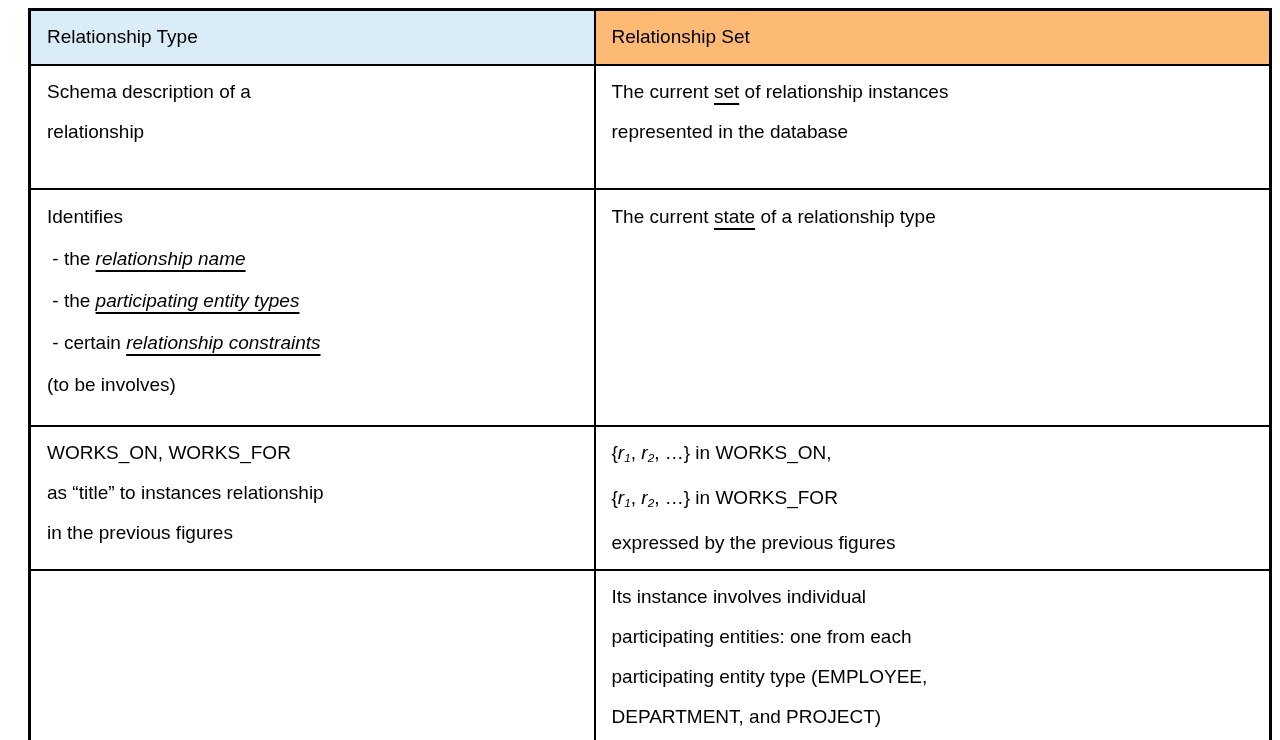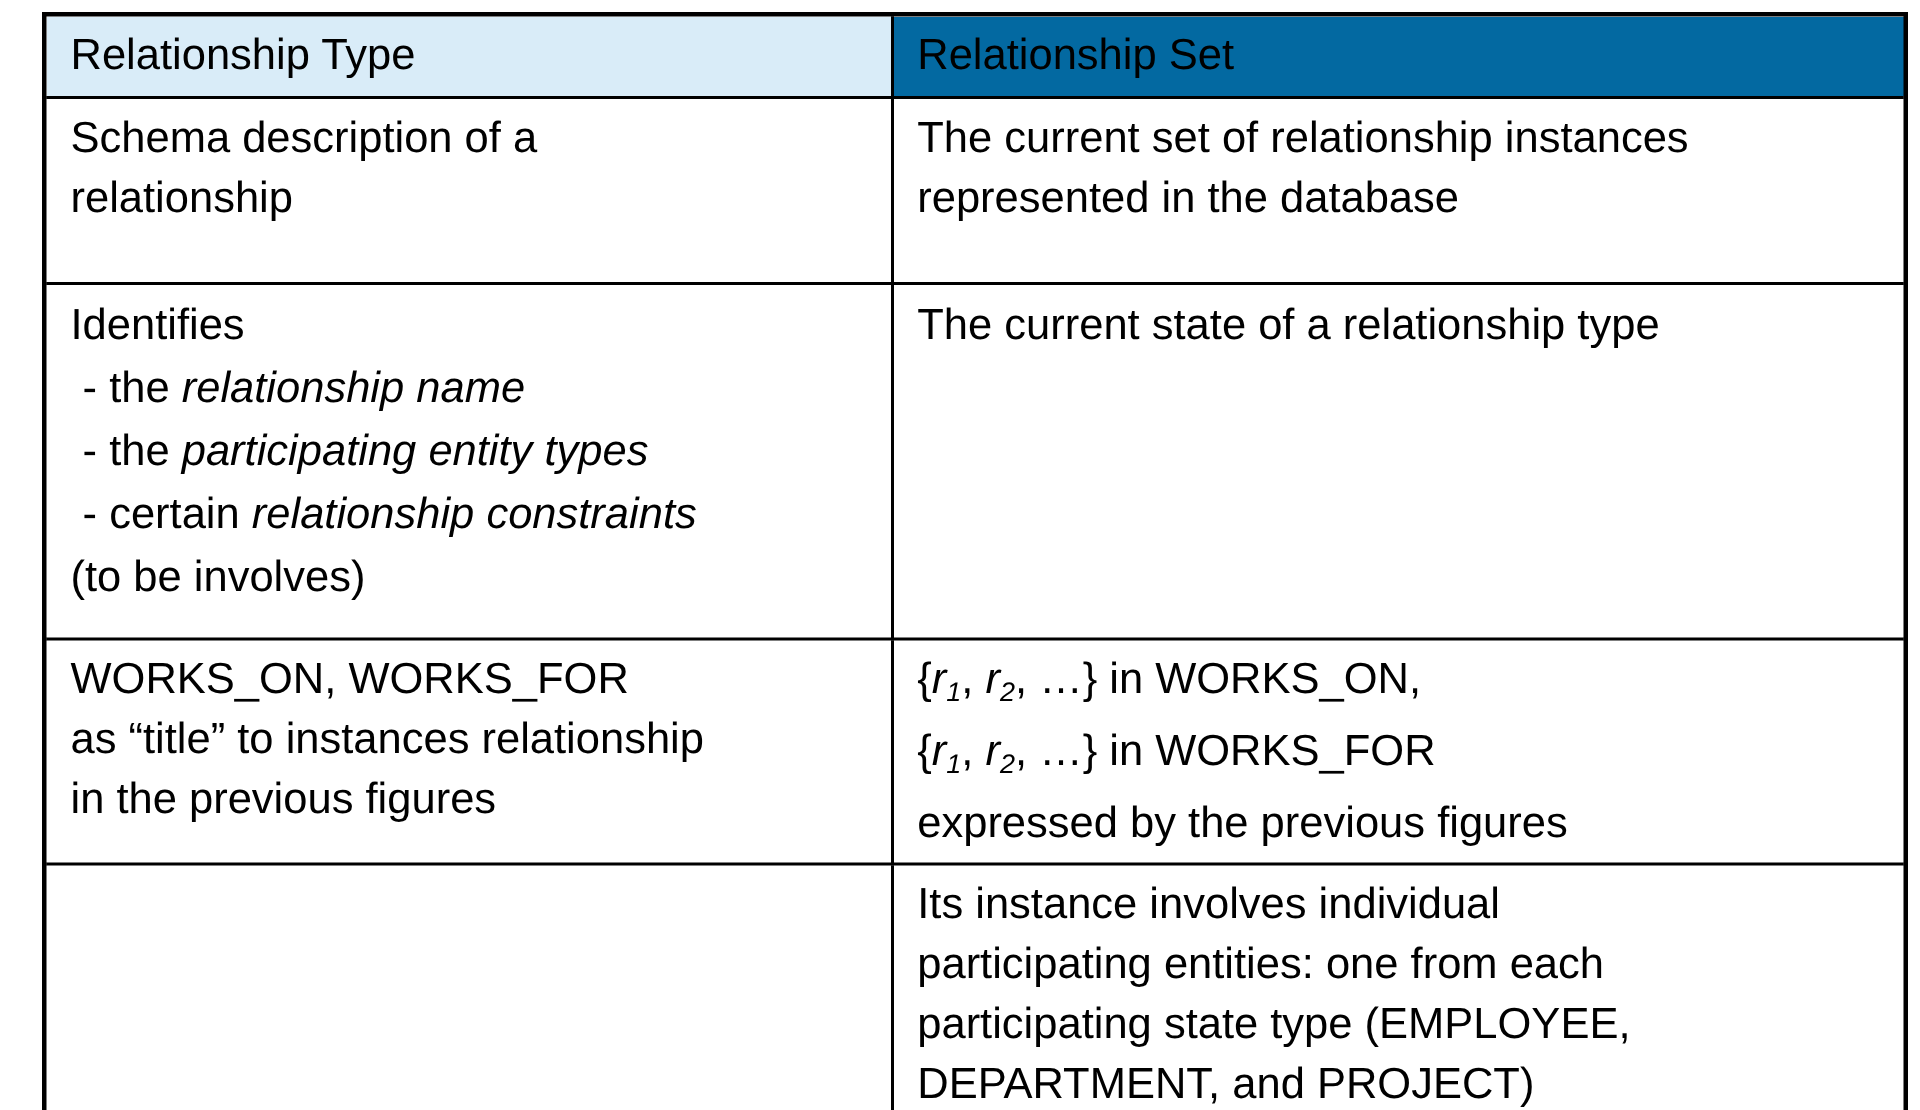"Relationship Type" table.rel-table th, table.rel-table td { font-size: 29px -> 19px }
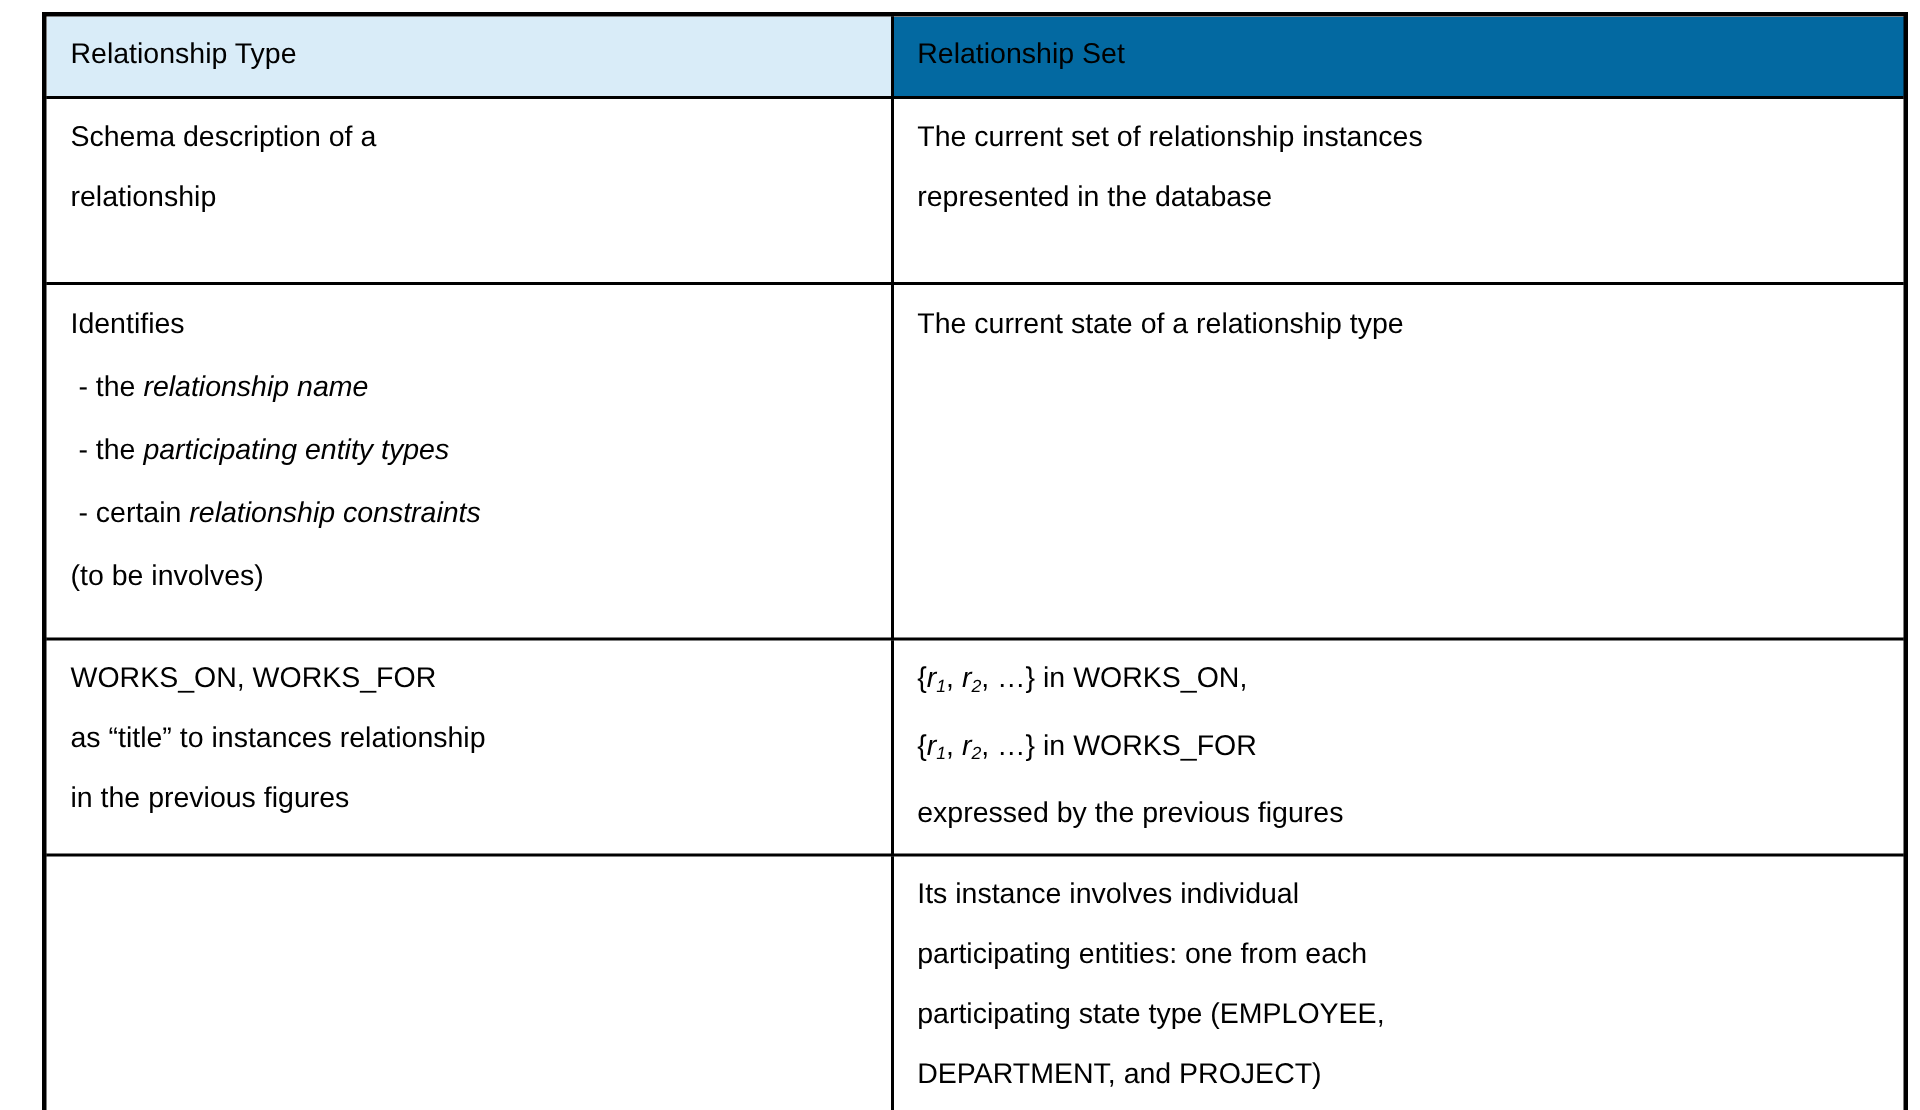"Relationship Set" th { background: #0369a1 -> #fdba74 }
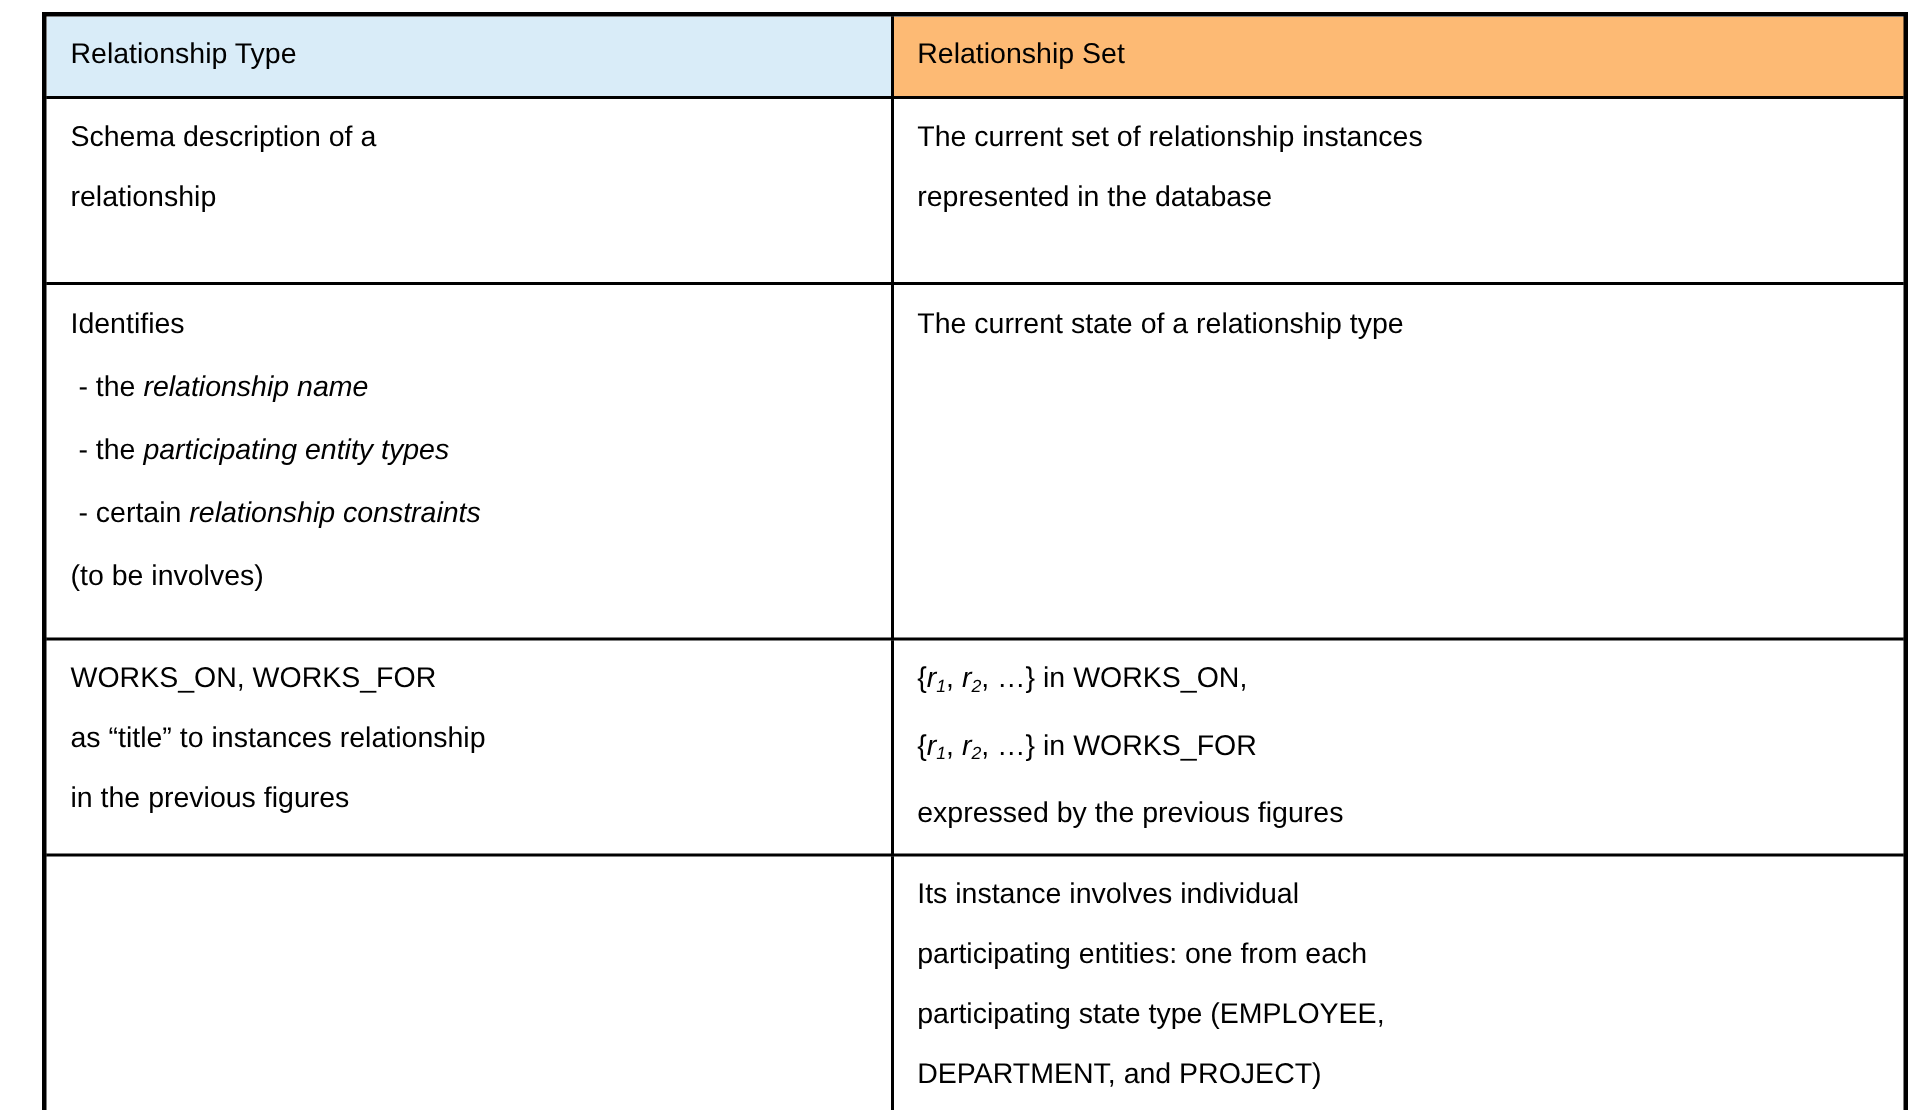"set" .u { text-decoration: none -> underline }
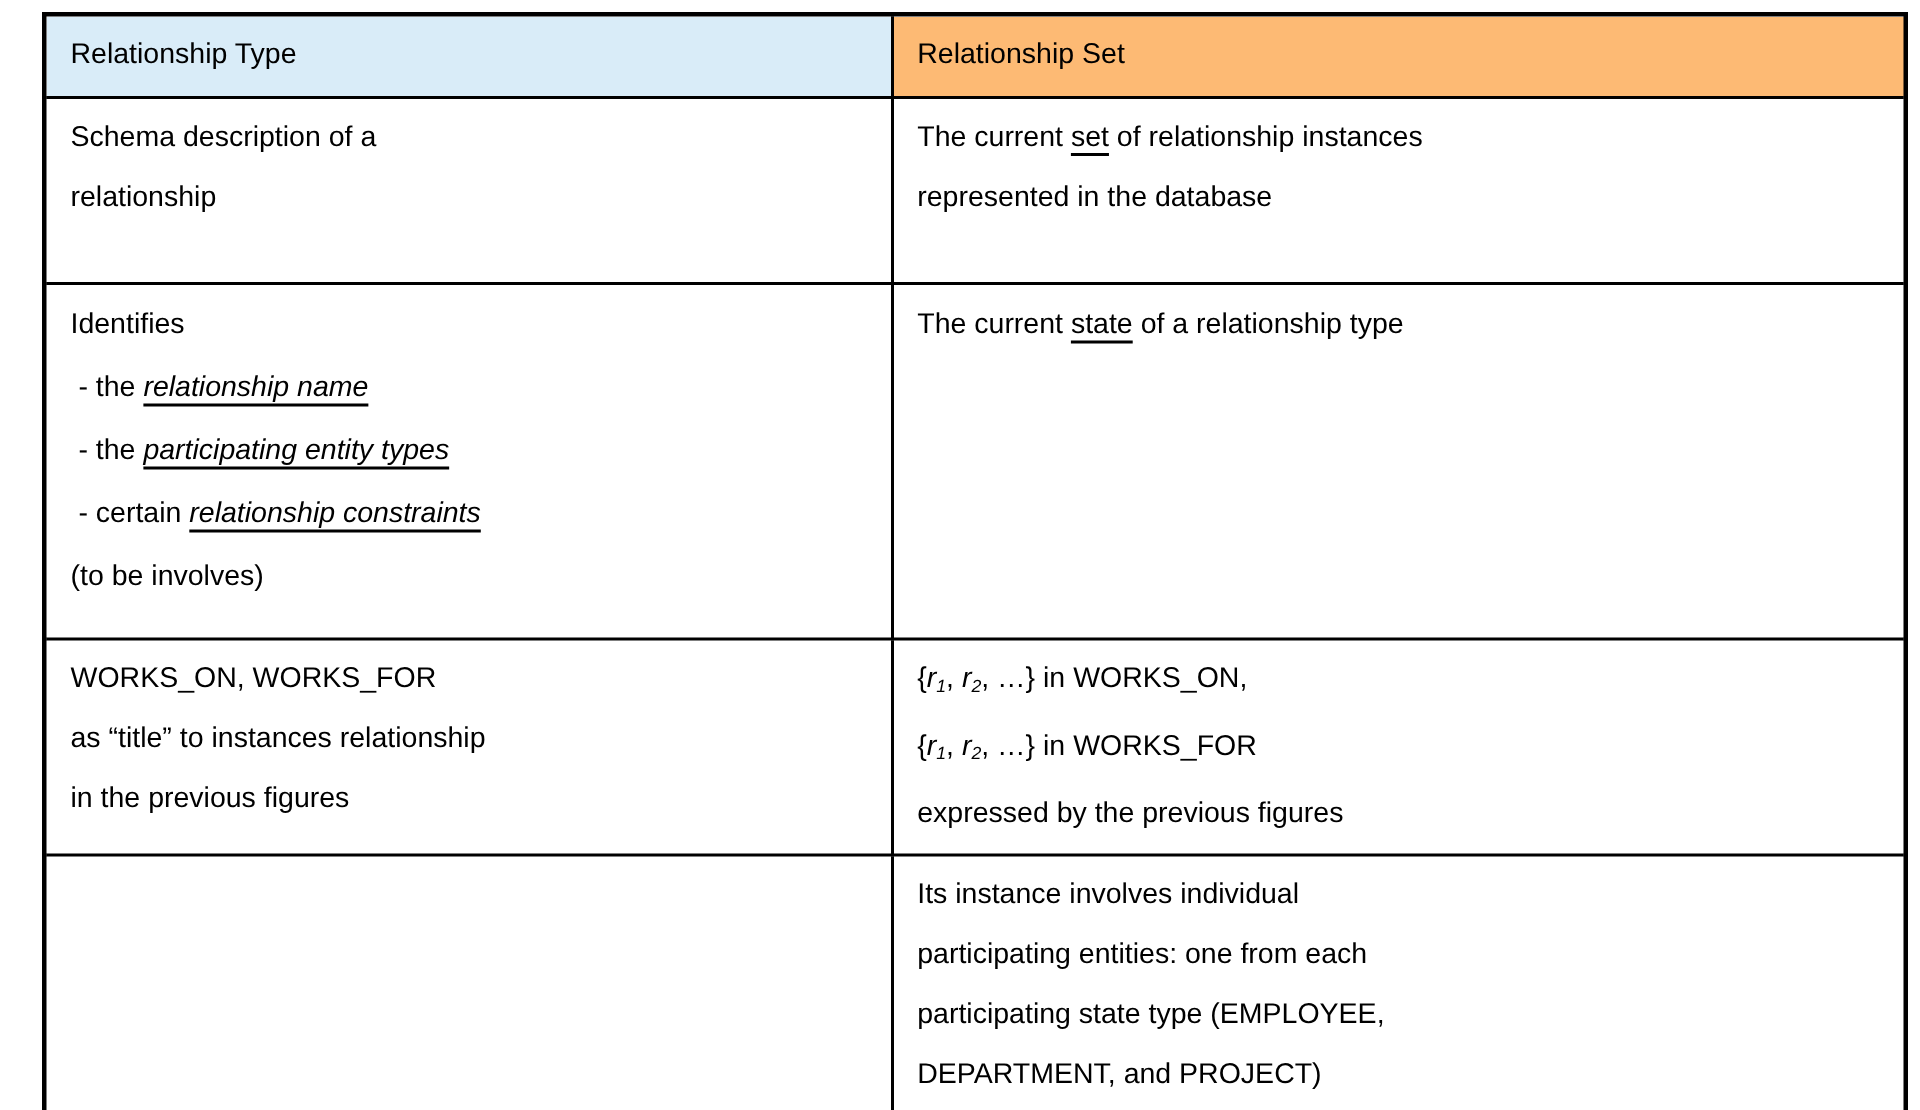"participating state type (EMPLOYEE," span { text: state -> entity }
